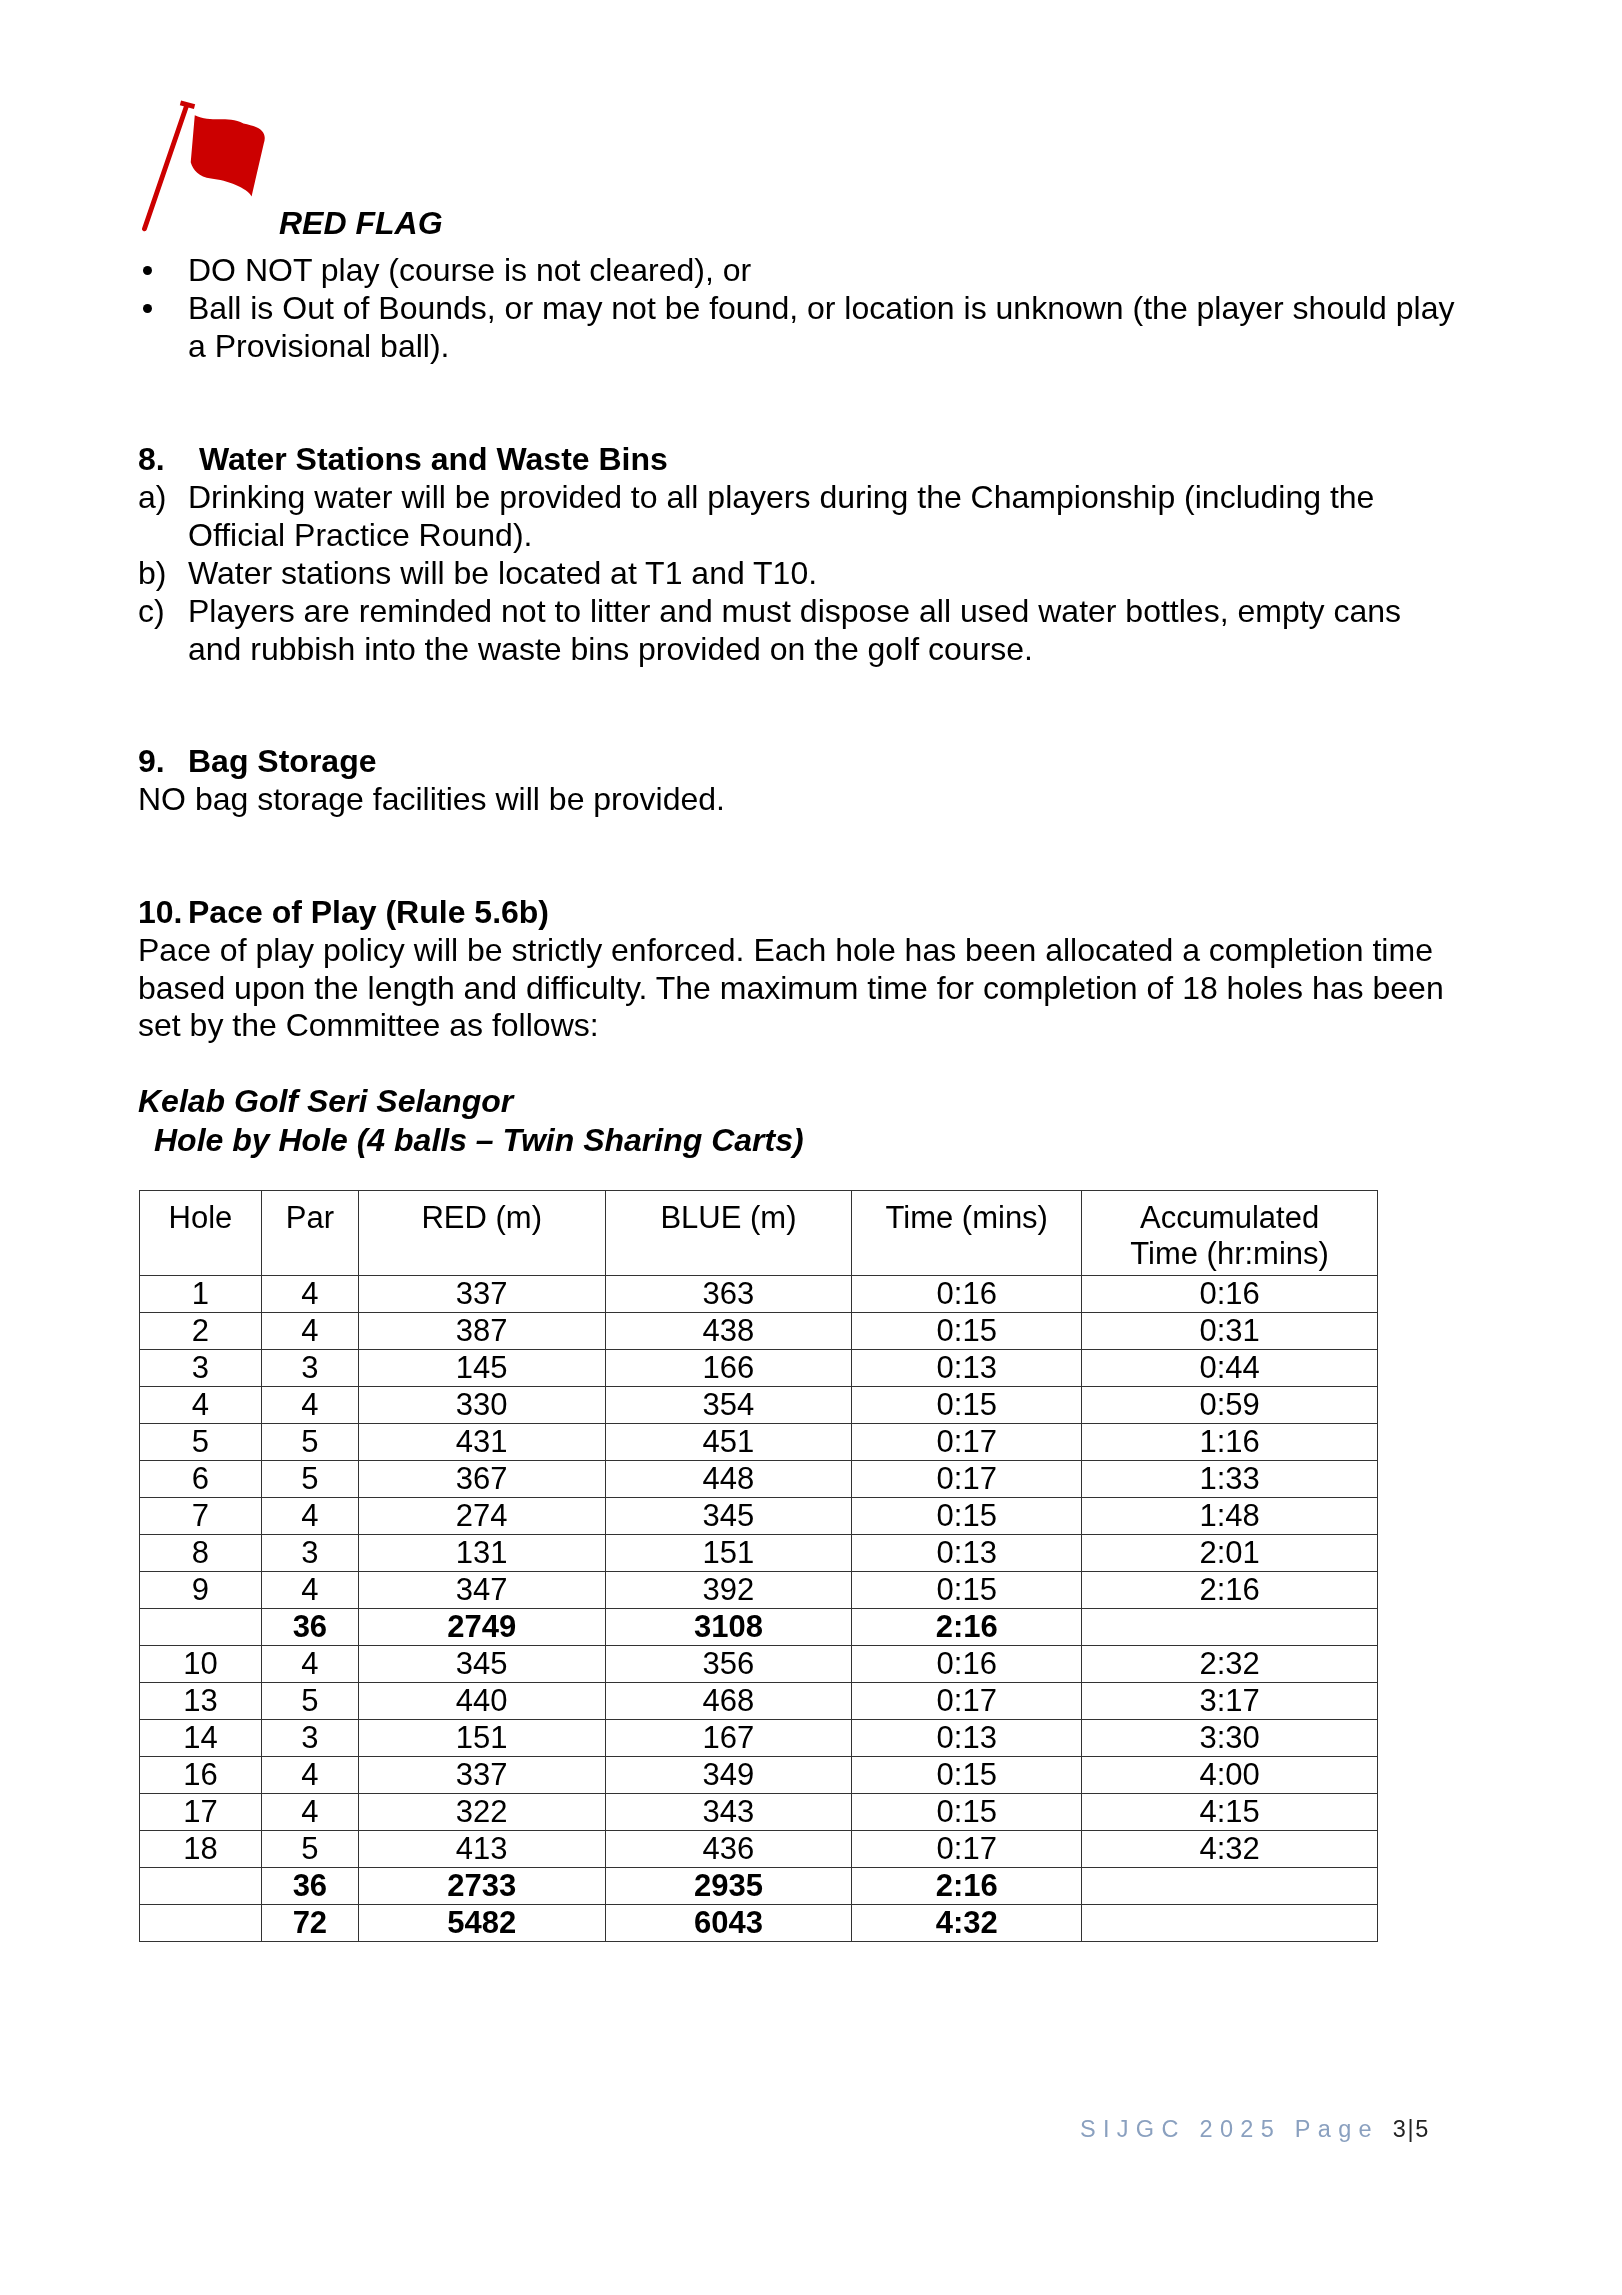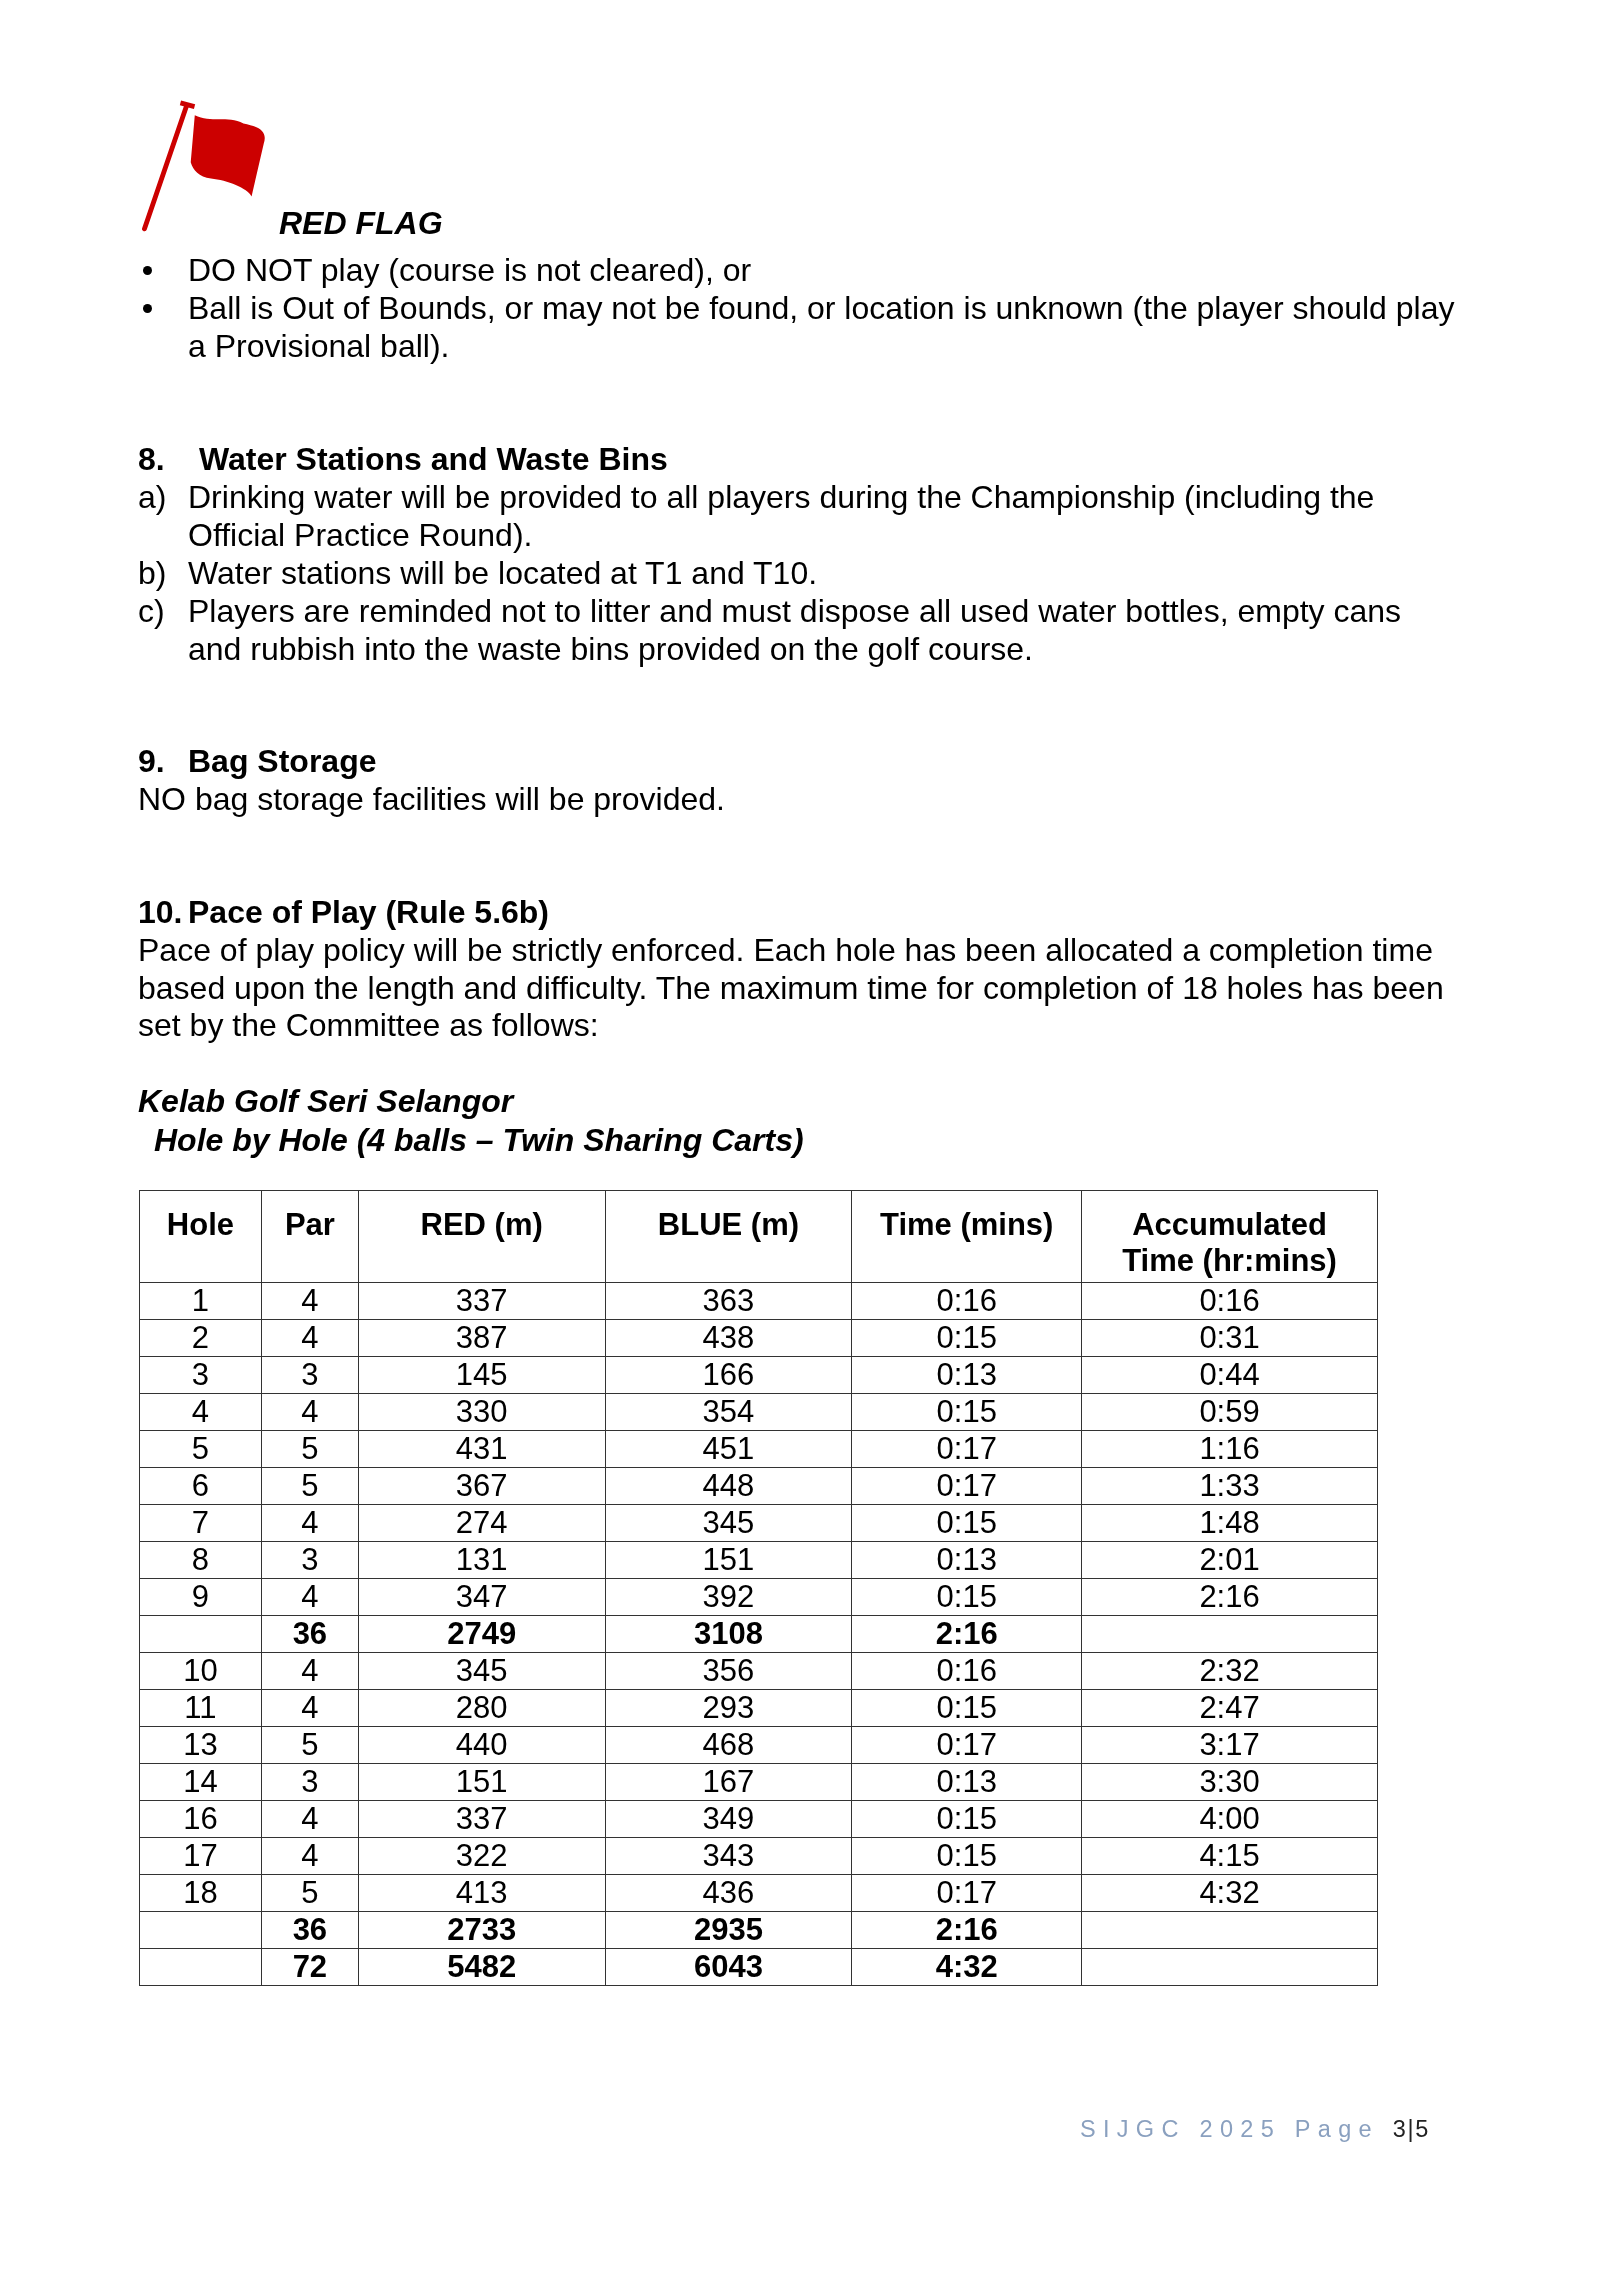"Hole" #pace th { font-weight: bold -> normal; padding-top: 16px -> 9px }
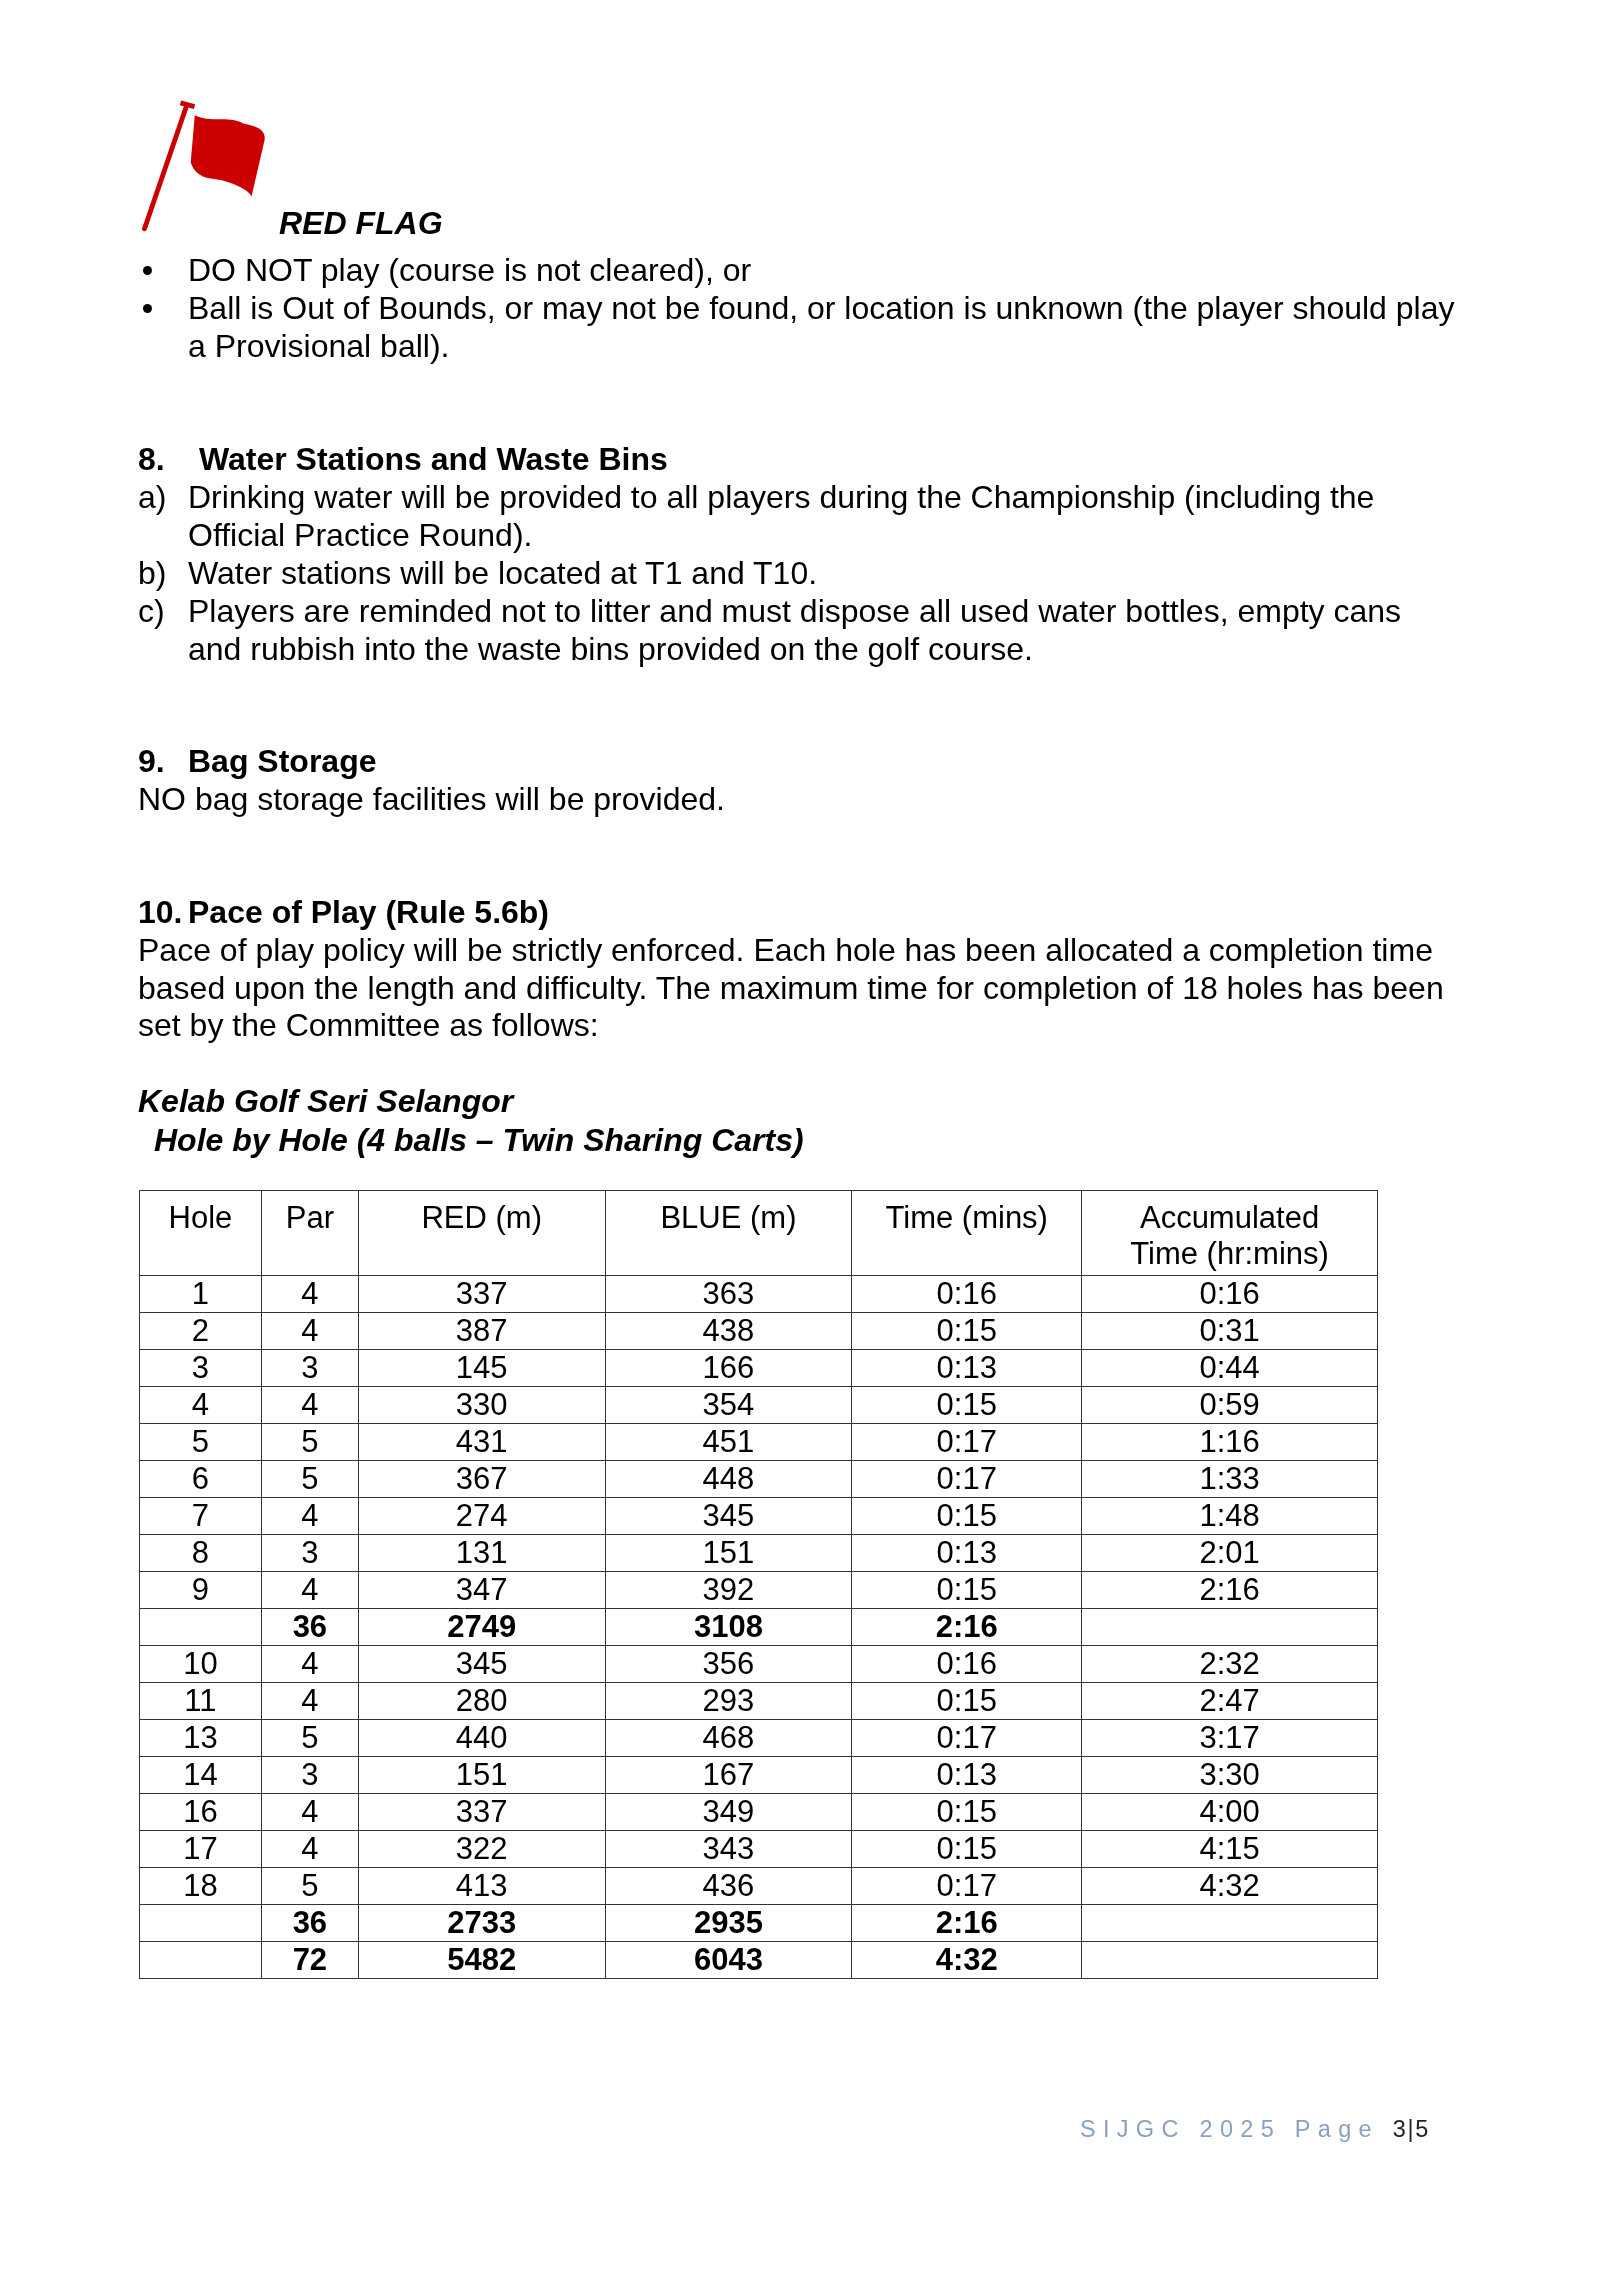"11" tr { html: <tr> <td>11</td> <td>4</td> <td>280</td> <td>293</td> <td>0:15</td> <td>2:47</td> </tr> -> none }
